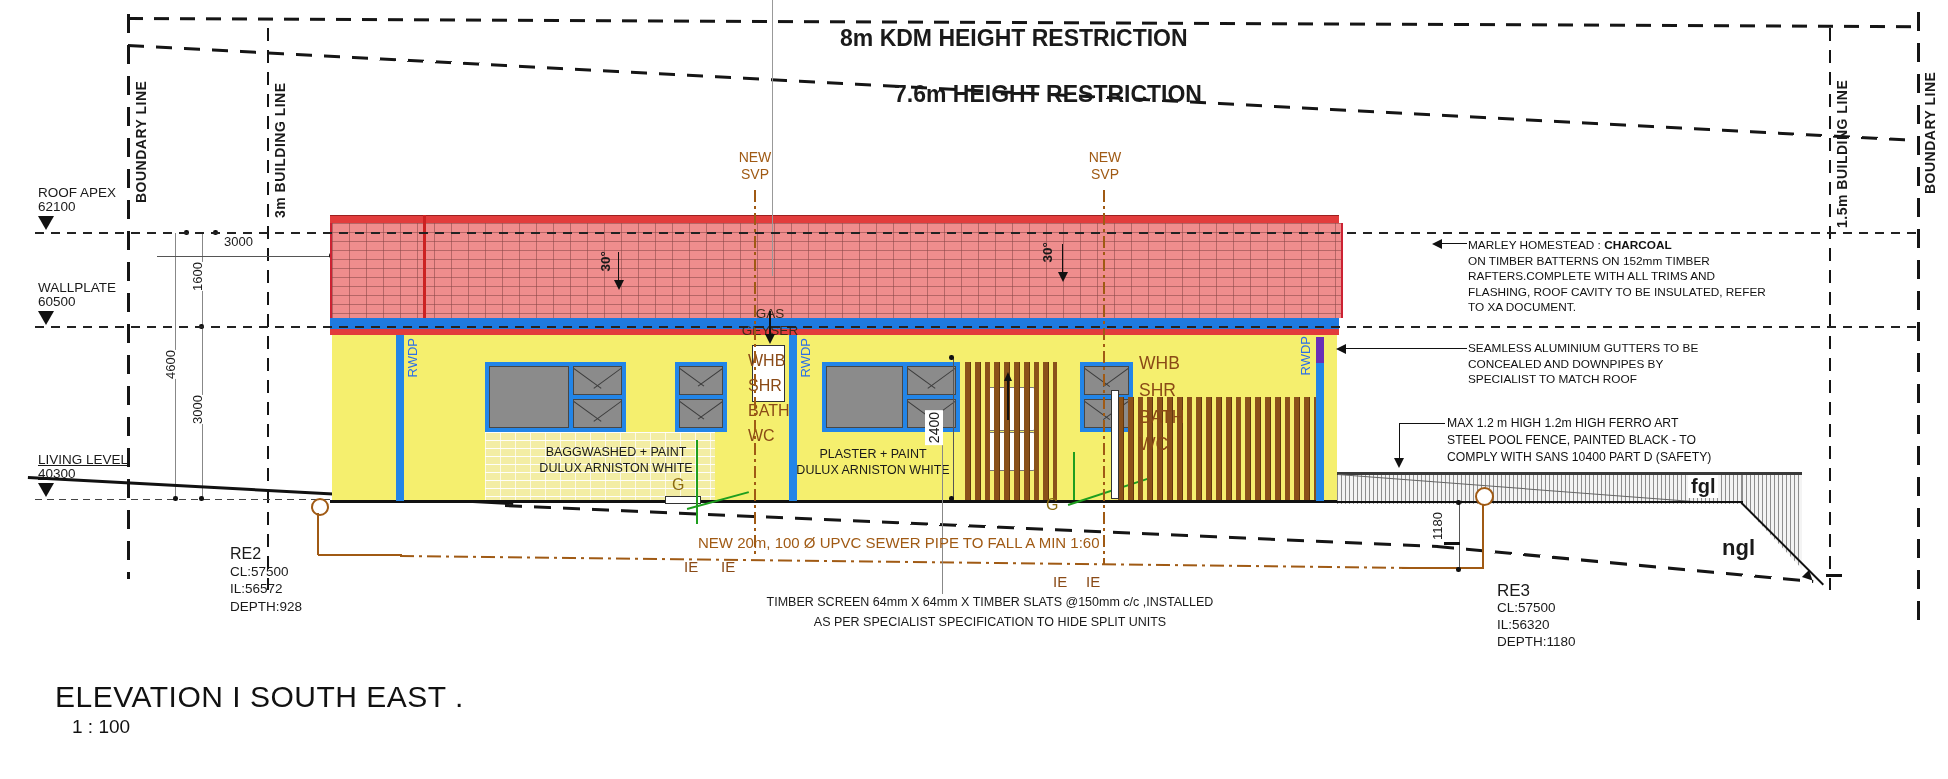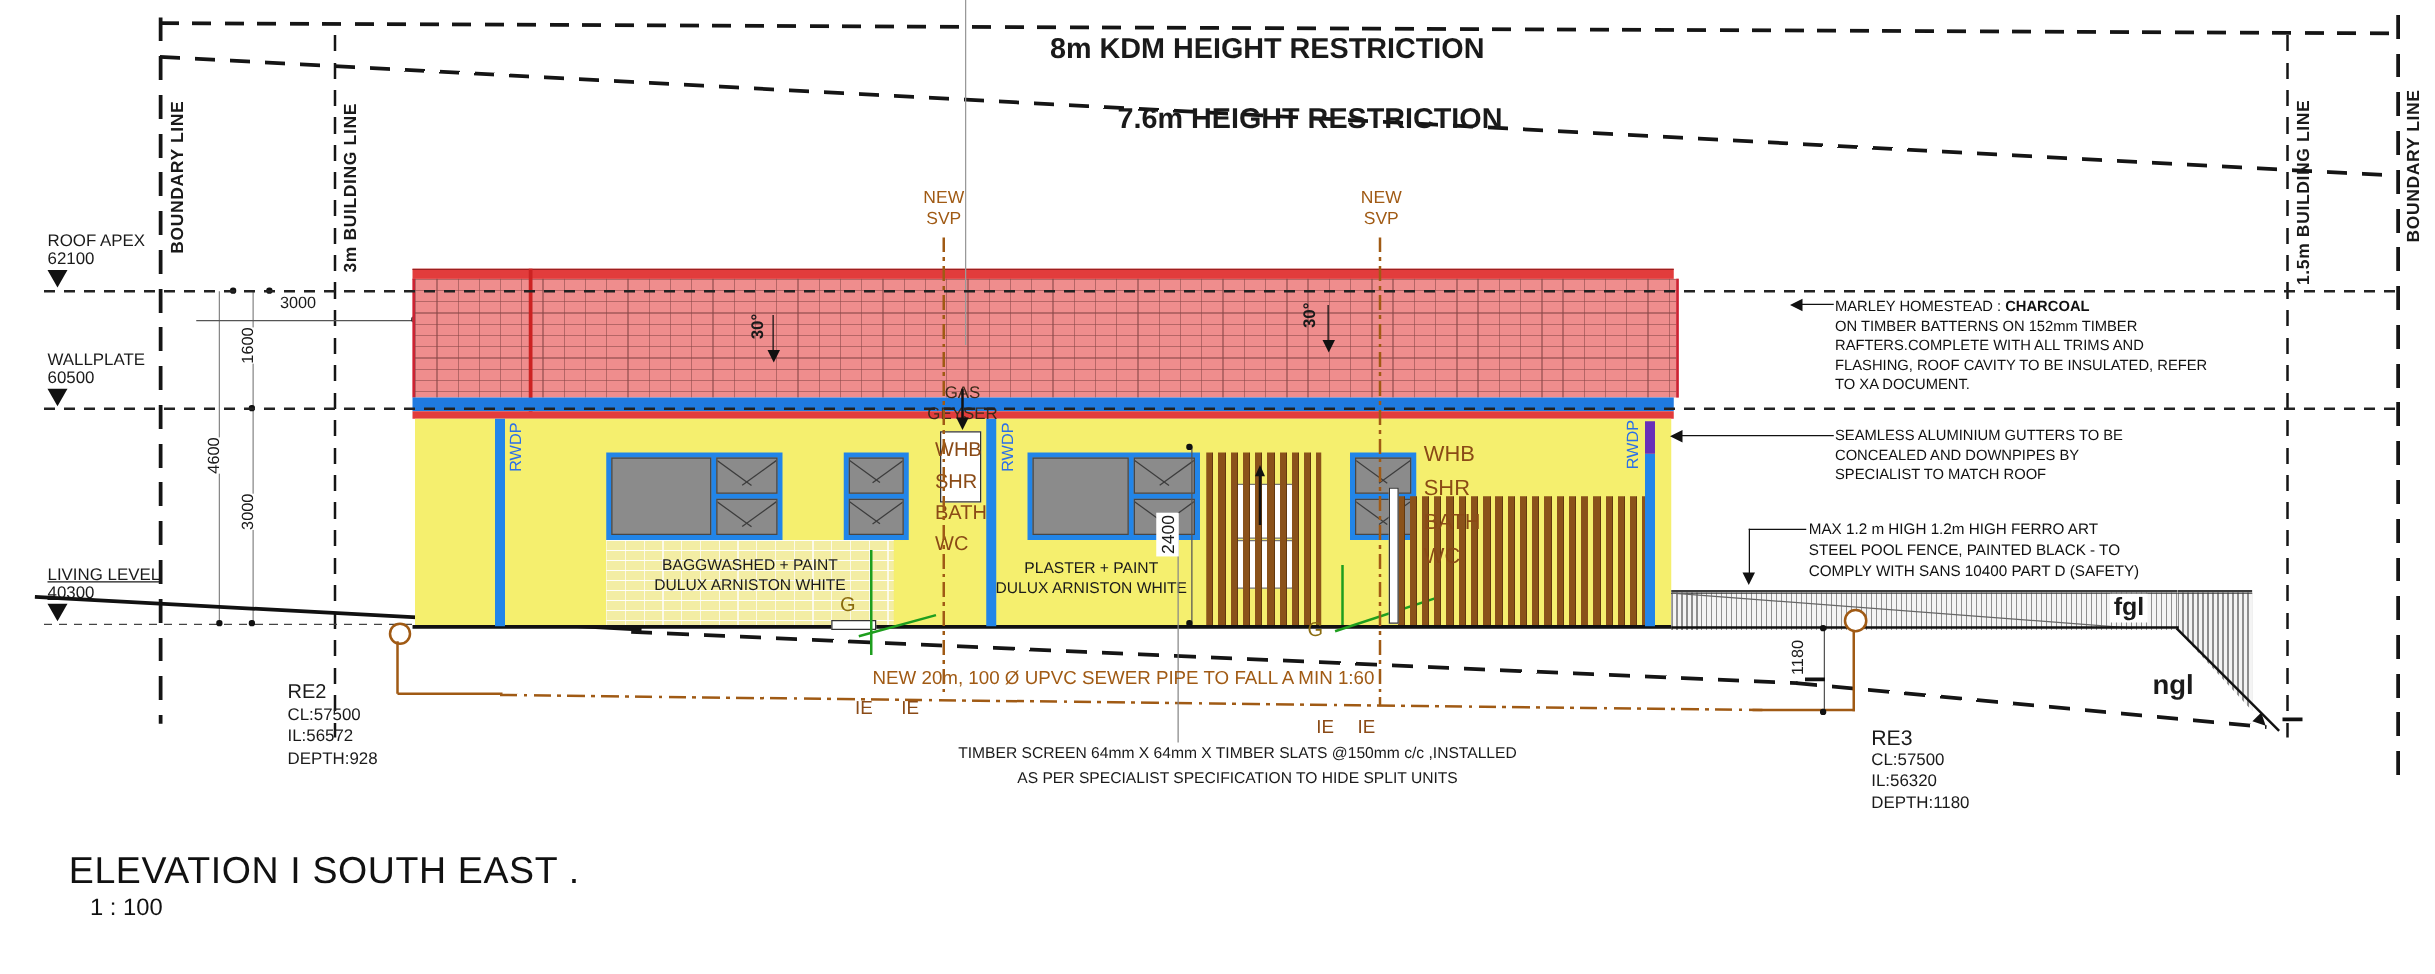"BAGGWASHED + PAINT" div.t { padding-left: none -> 16px }
